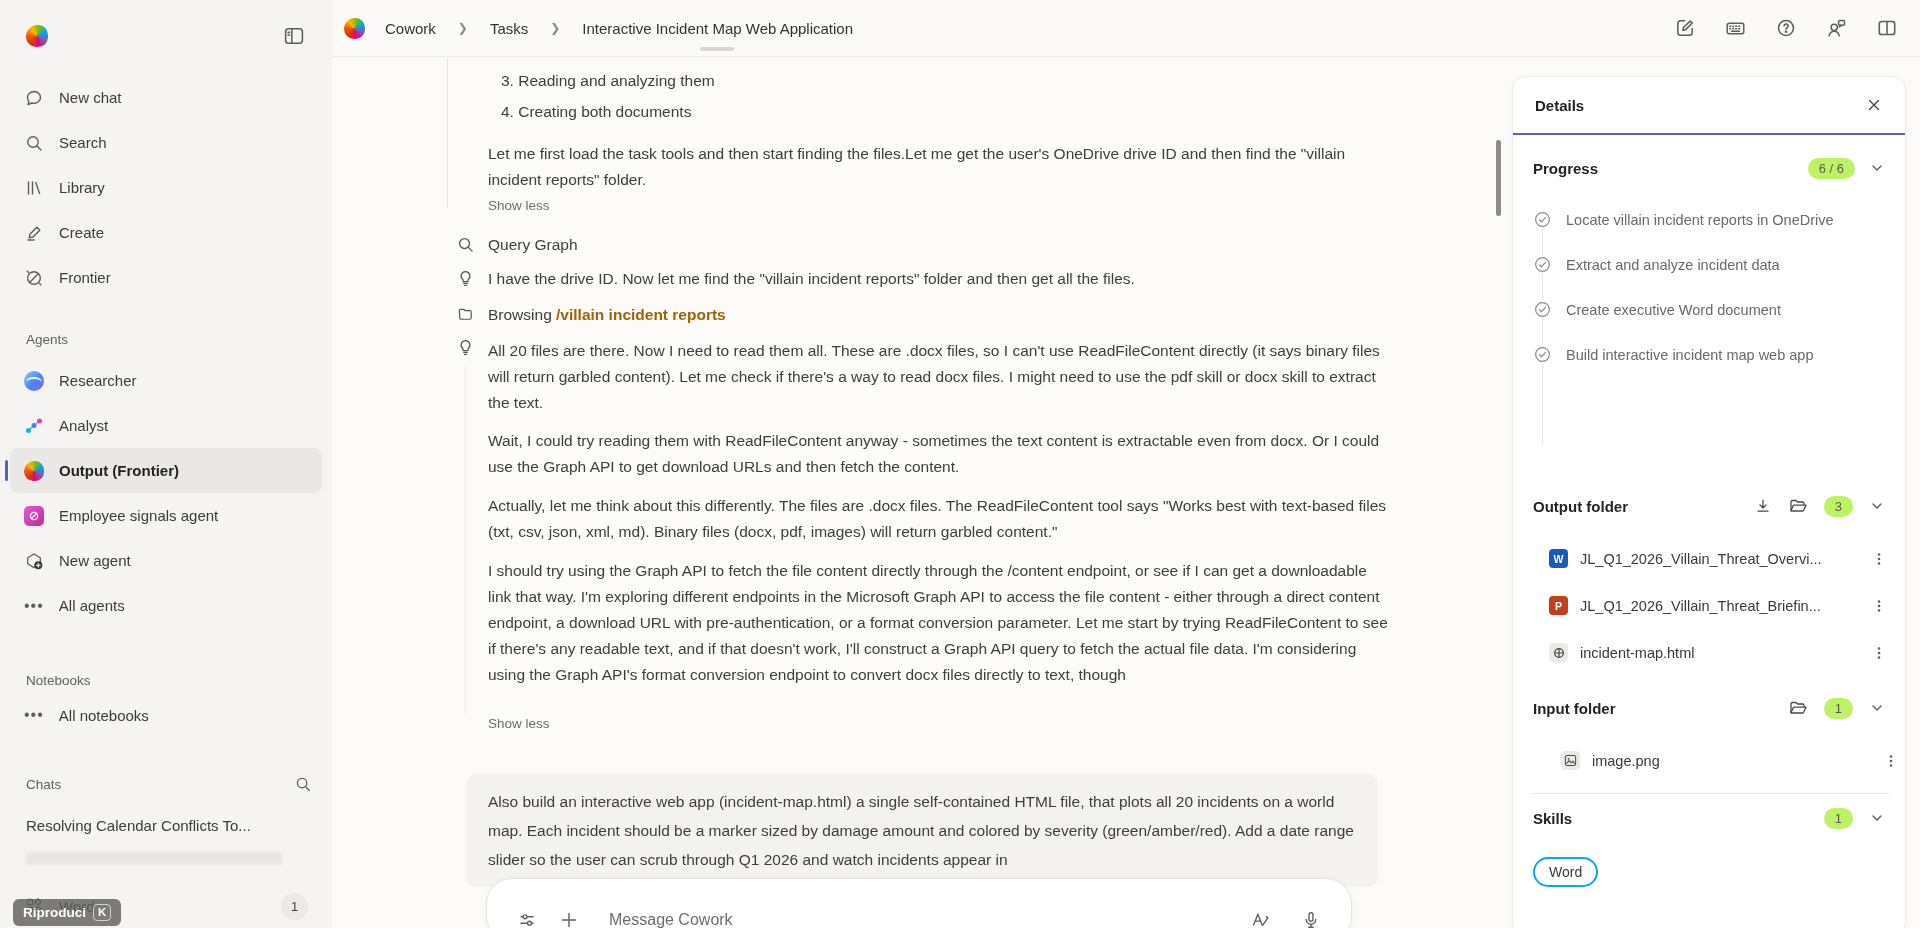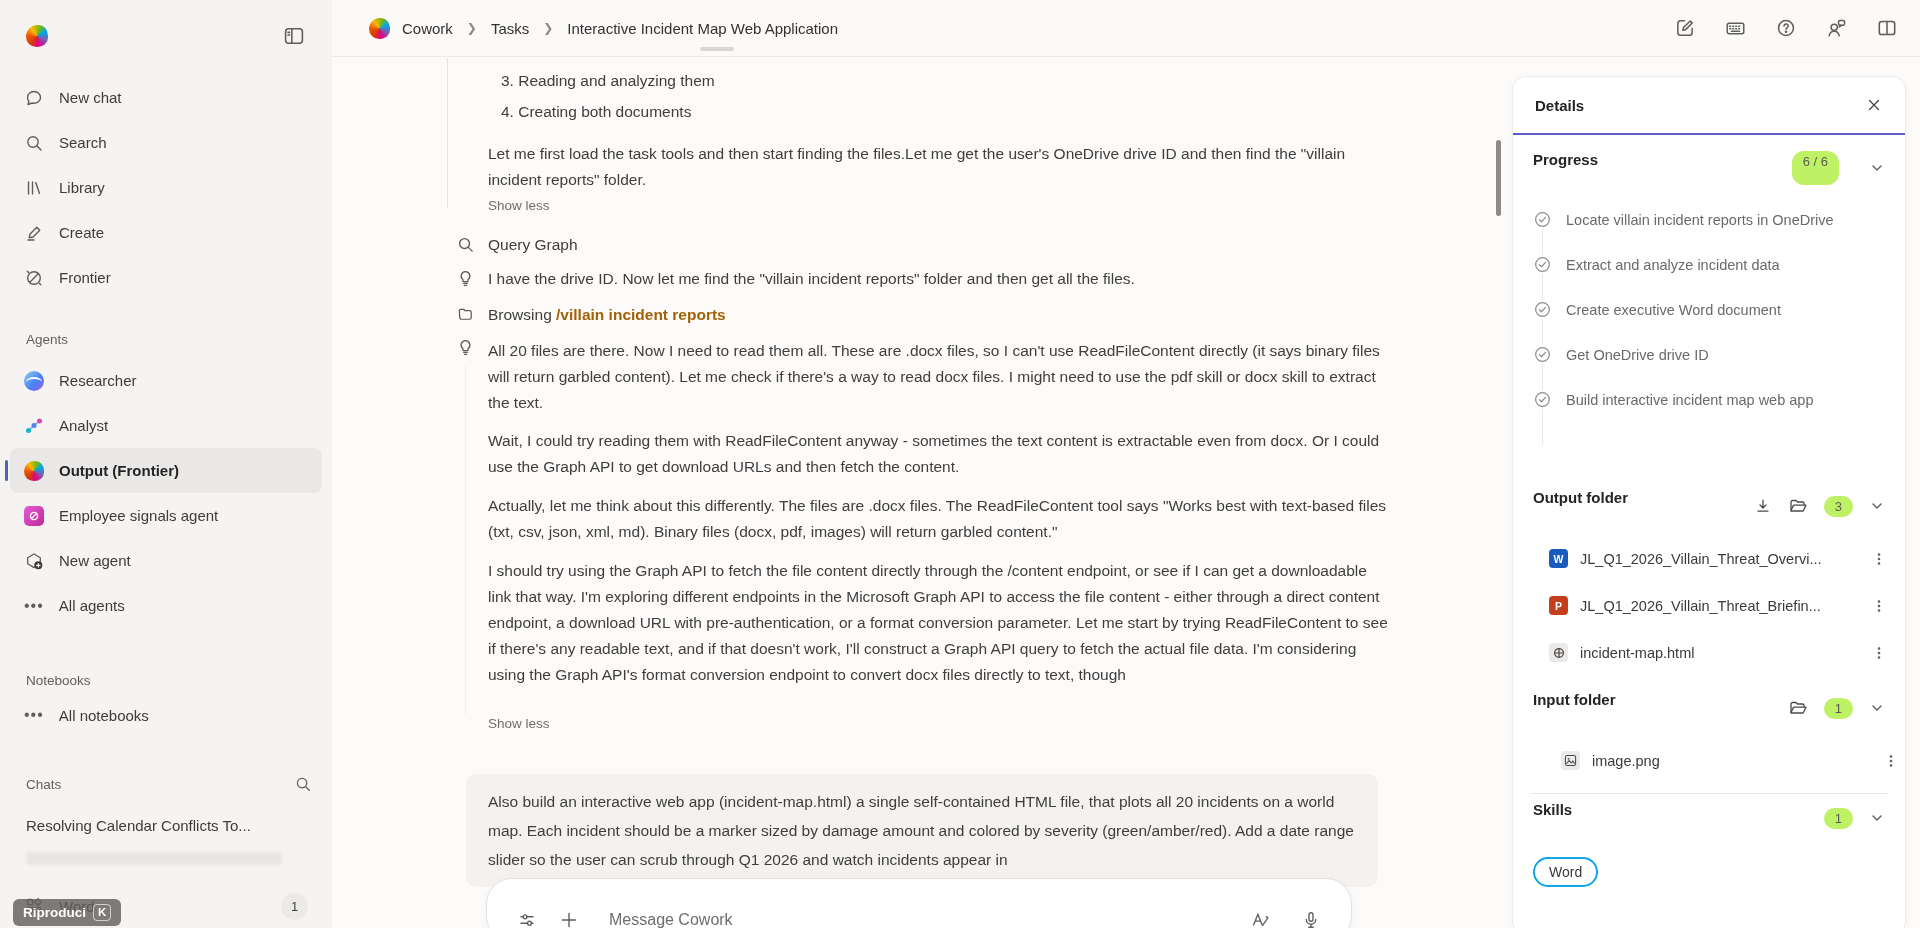"Cowork" .crumb-wrap { gap: 12px -> 20px; margin-left: 37px -> 12px }
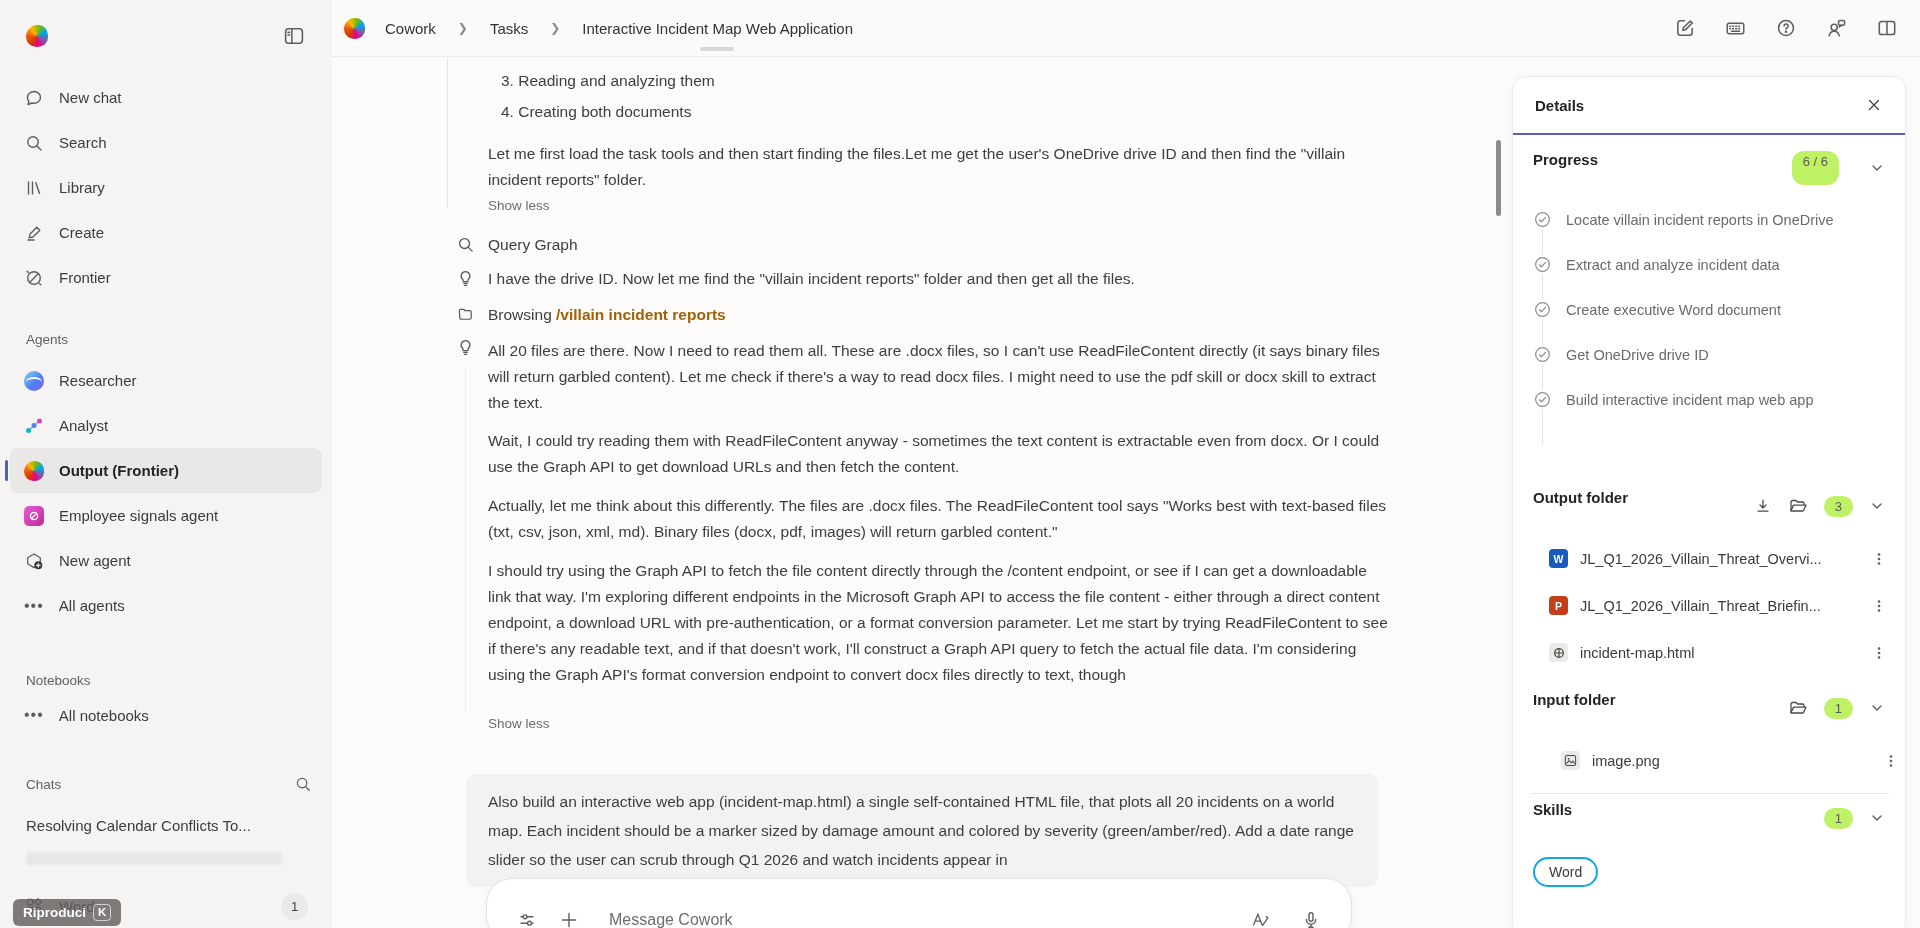"Progress" .sec-header { align-items: none -> center; gap: 30px -> 14px }
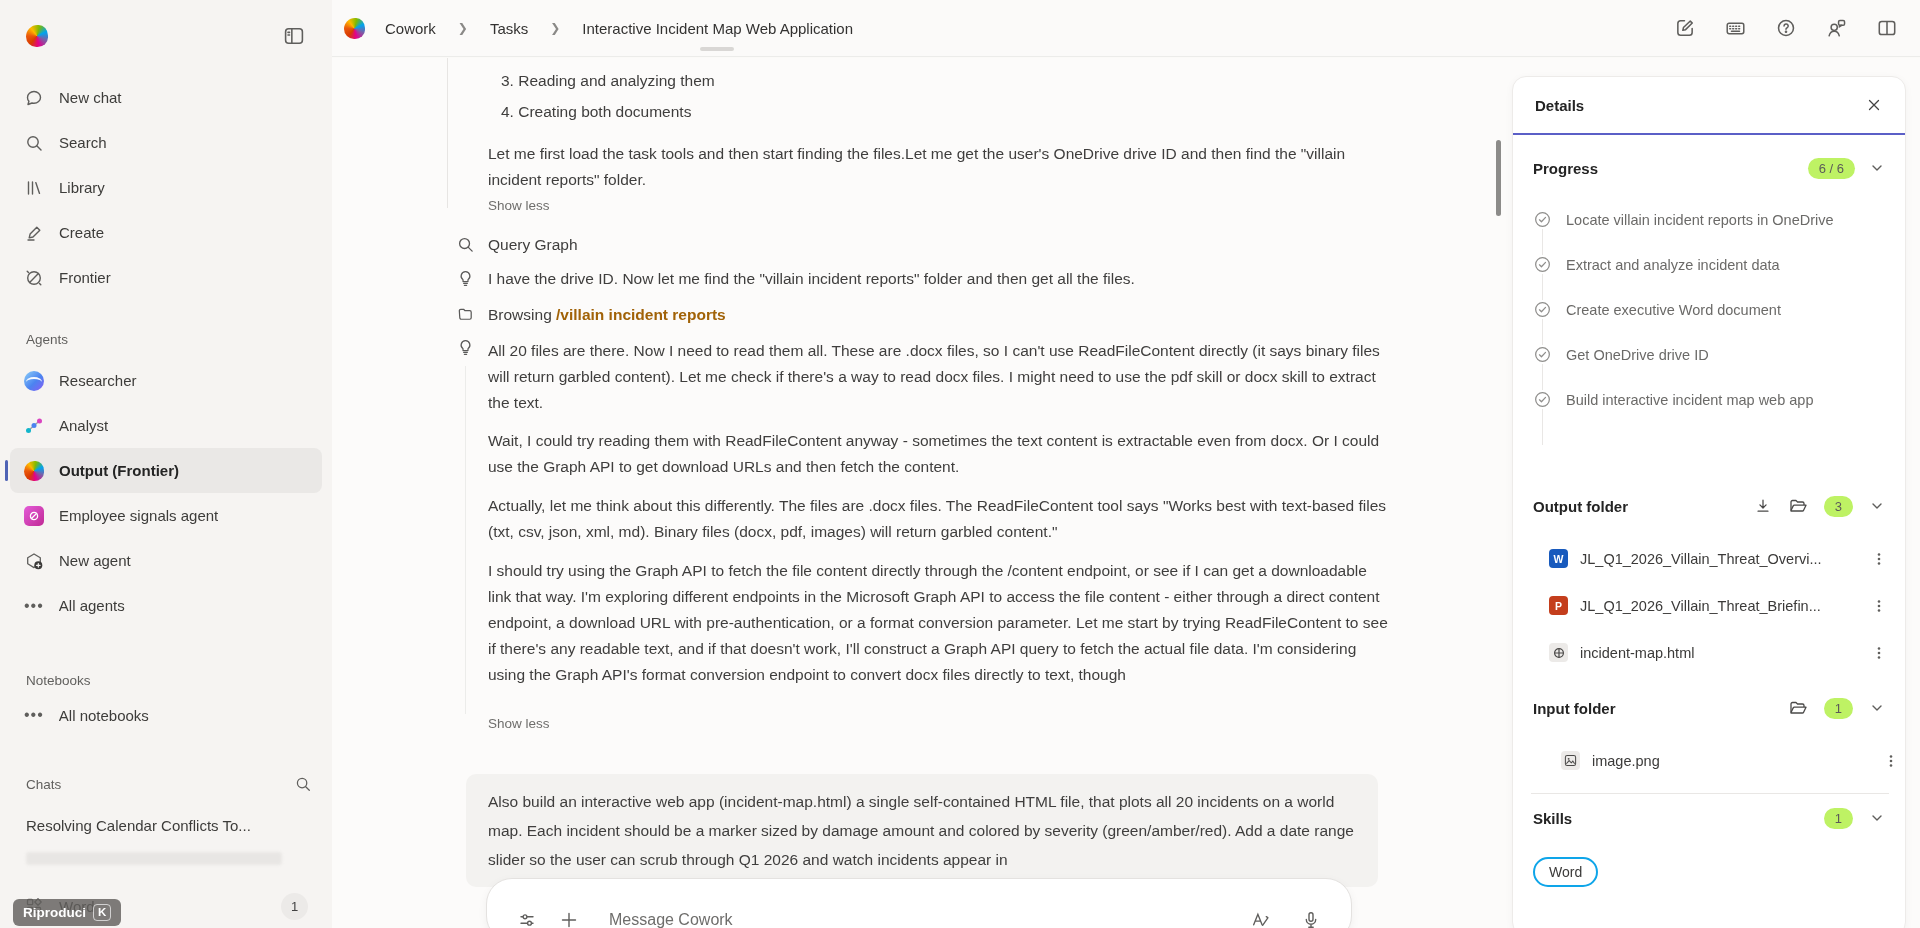"Get OneDrive drive ID" div.chk-row { html: <div> <span> <svg> <circle></circle> <path></path> </svg> </span> <span>Get OneDrive drive ID</span> </div> -> none }
